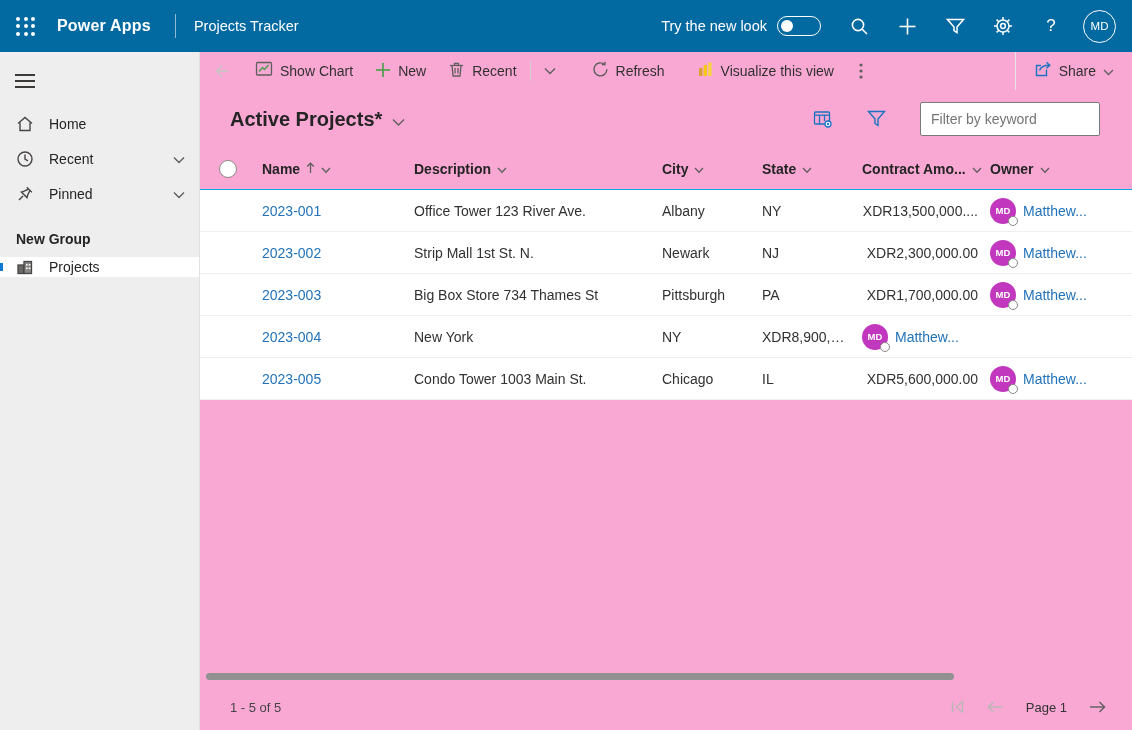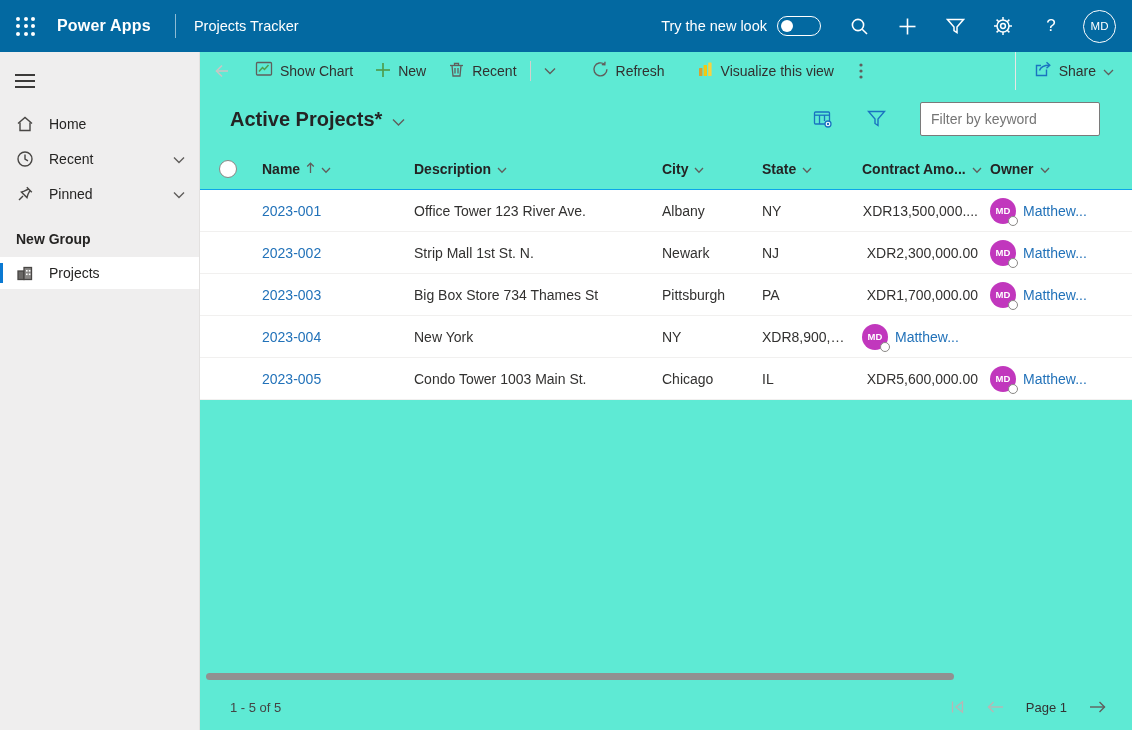"Show Chart" .main { background: #5eead4 -> #f9a8d4 }
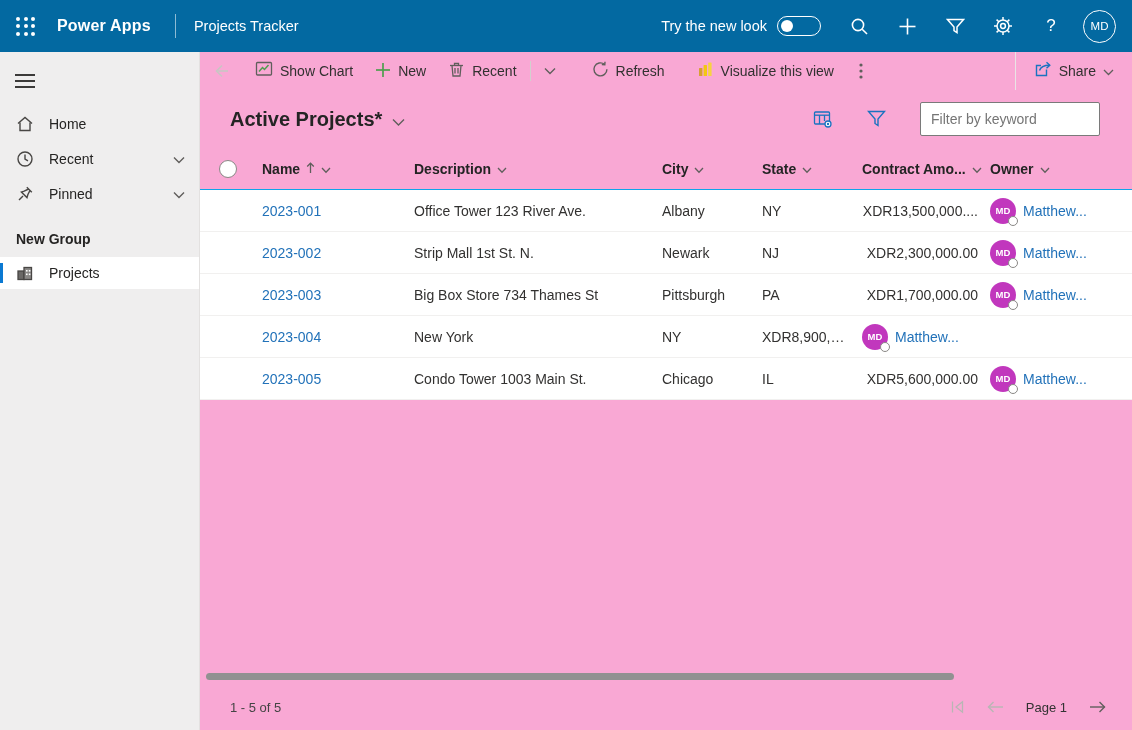"Projects" .nav-selected { height: 32px -> 20px }
